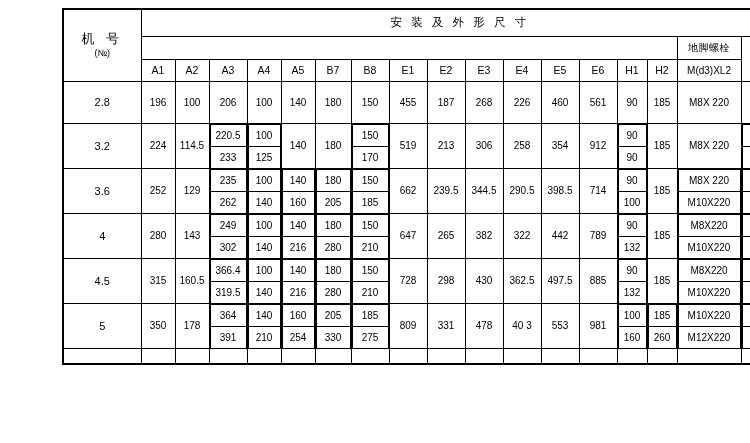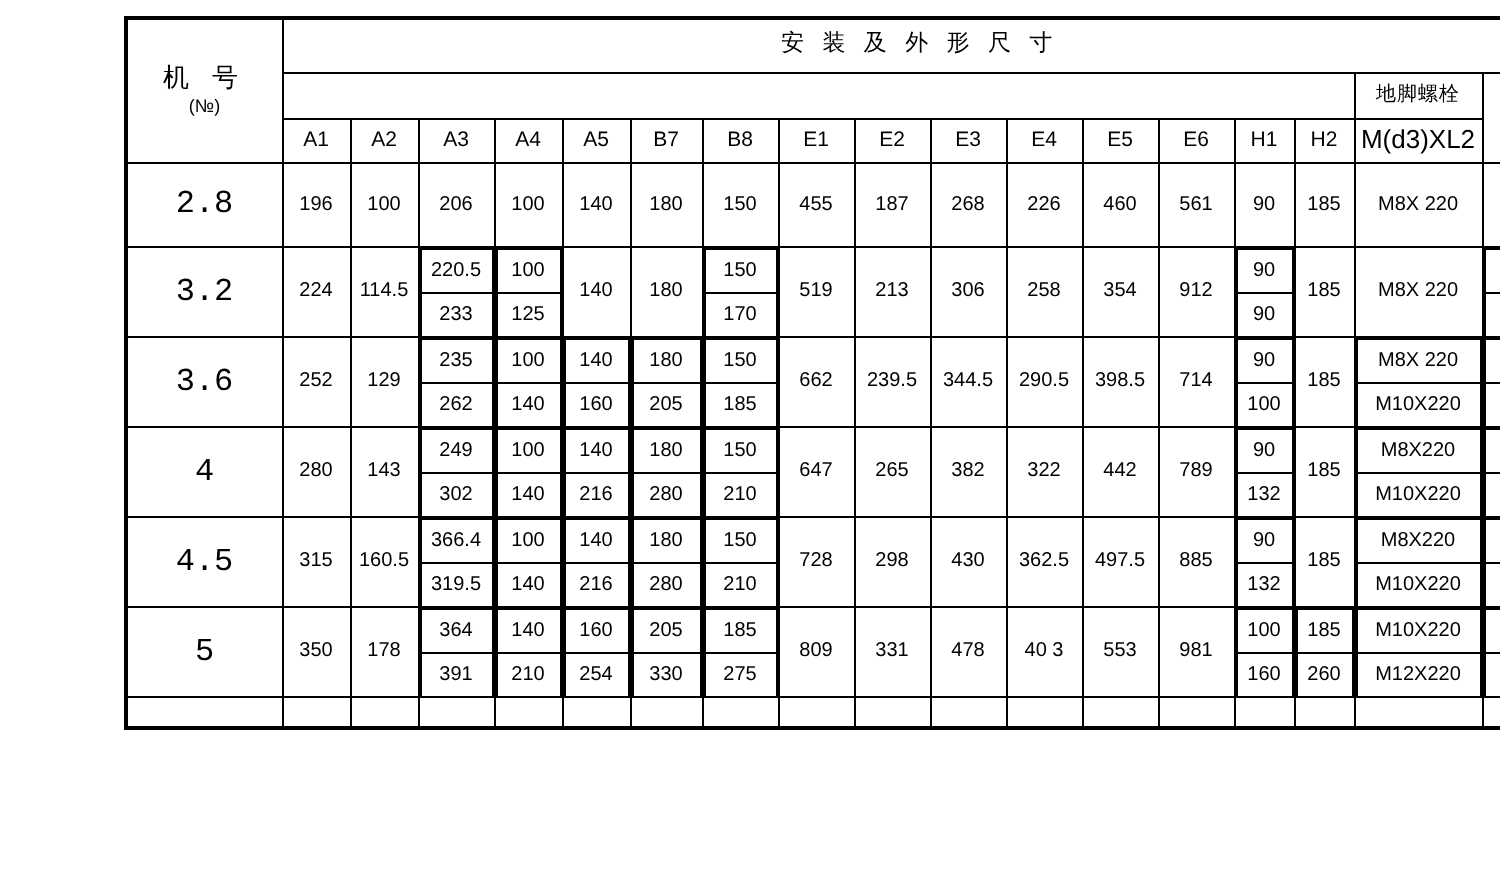"M(d3)XL2" .bolt-sub { font-size: 13px -> 10px }
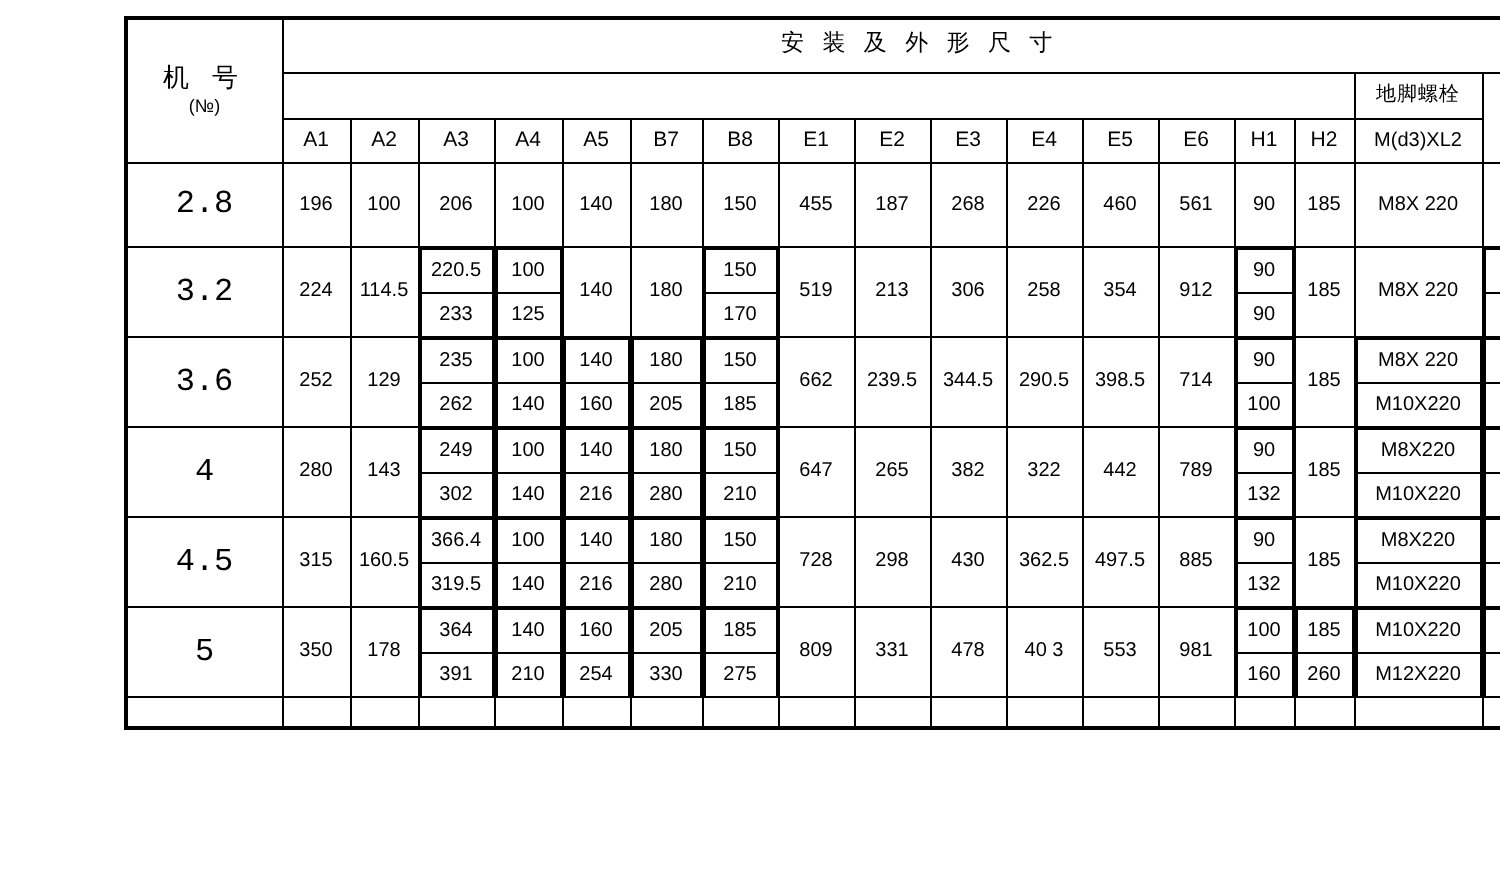"2.8" .no-cell { font-family: Liberation Mono, monospace -> none; font-size: 16px -> 11px }
